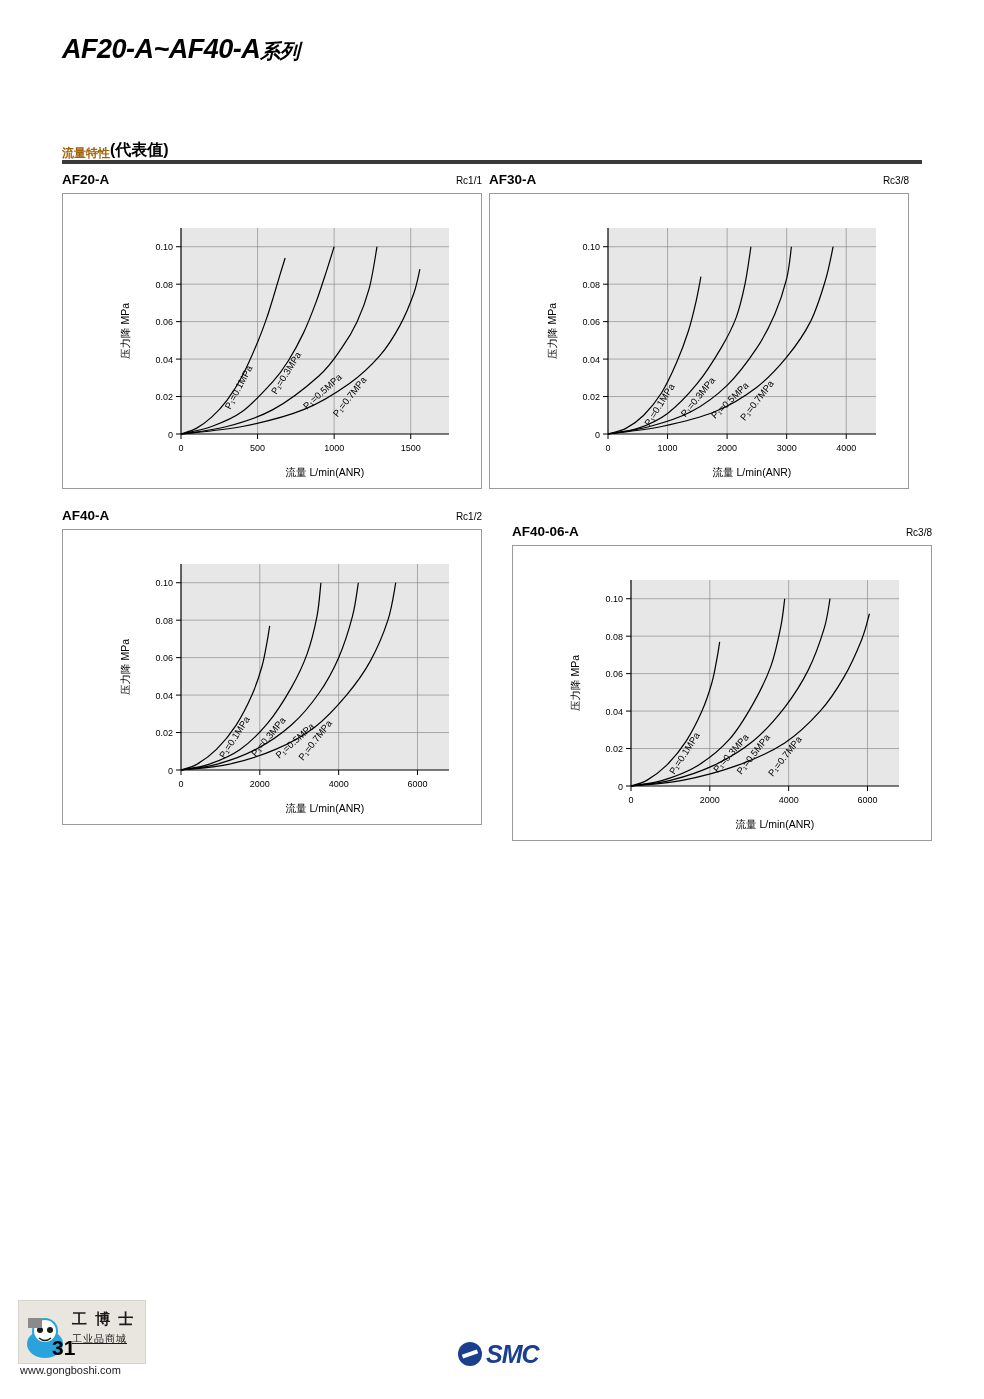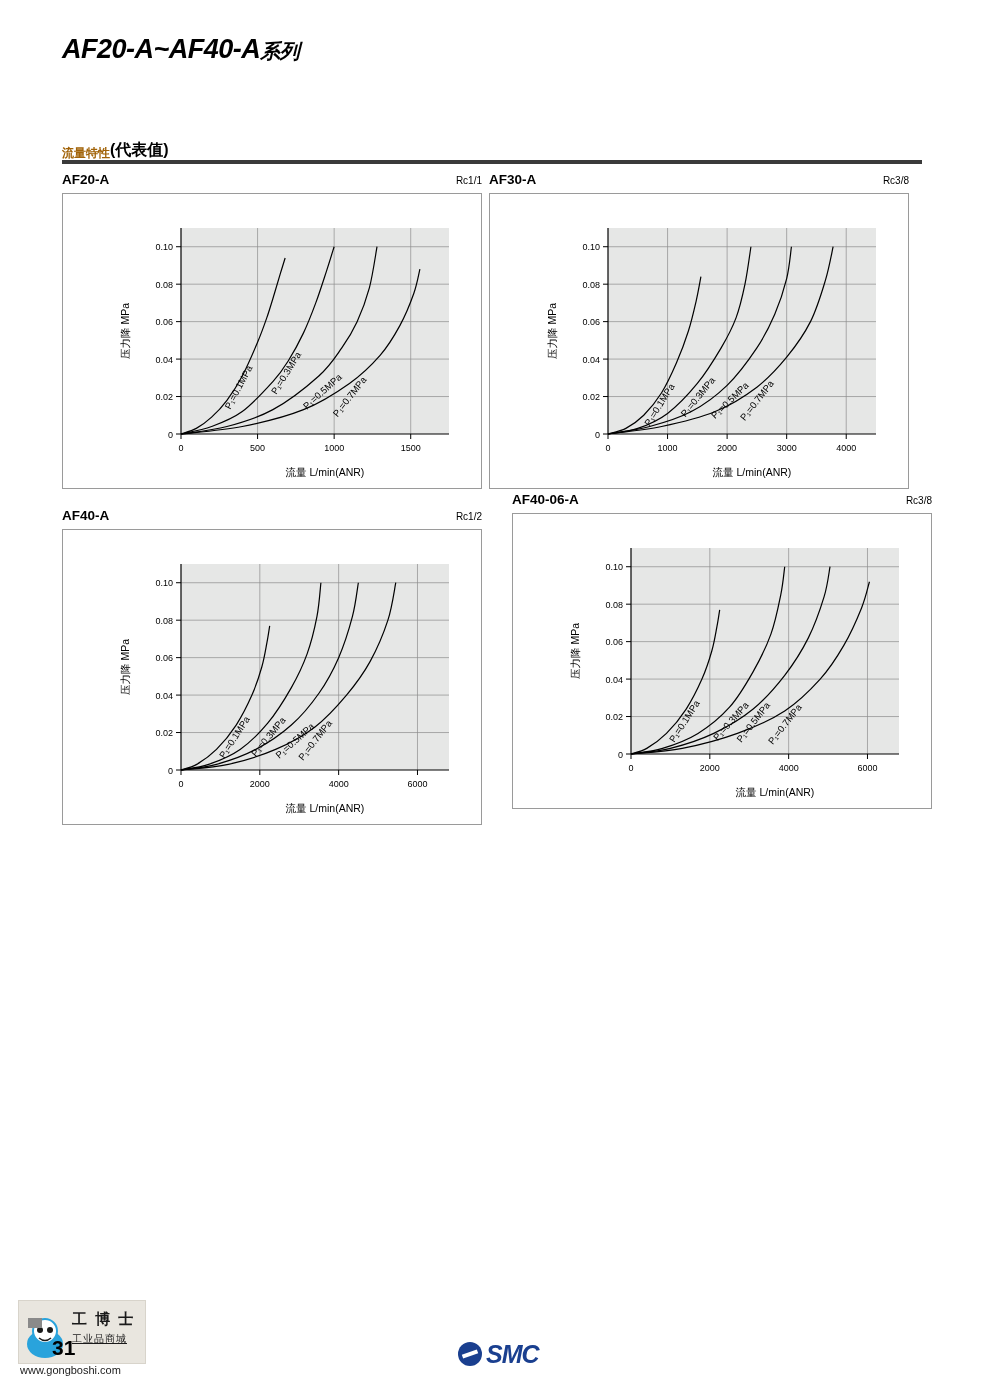"AF40-06-A" div.chart-block { top: 492px -> 524px }
